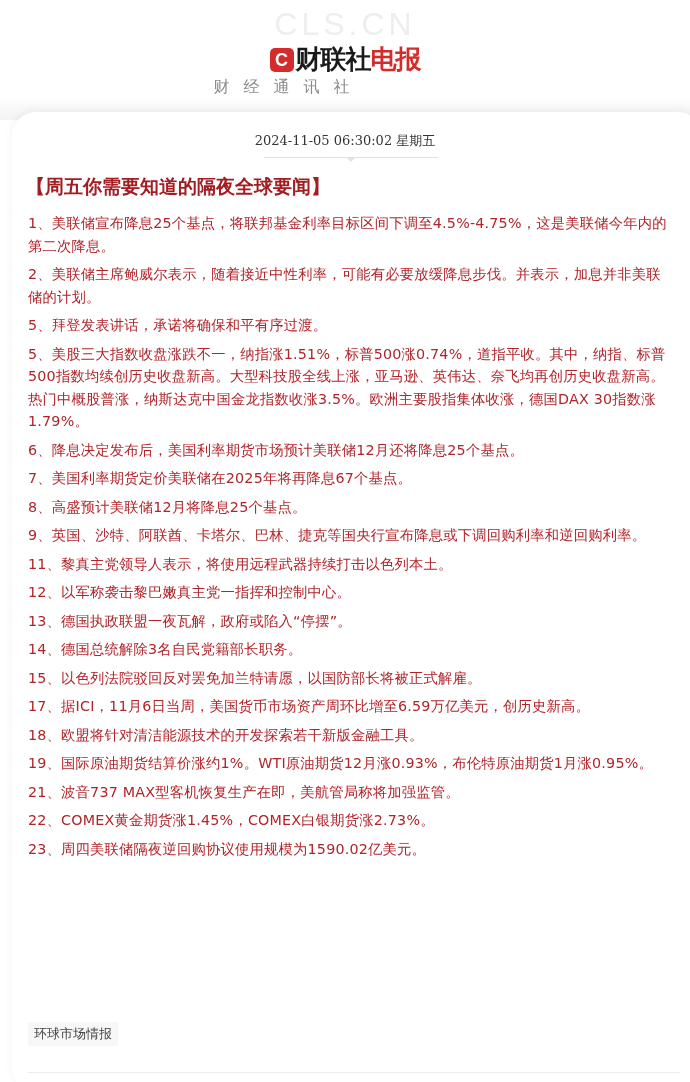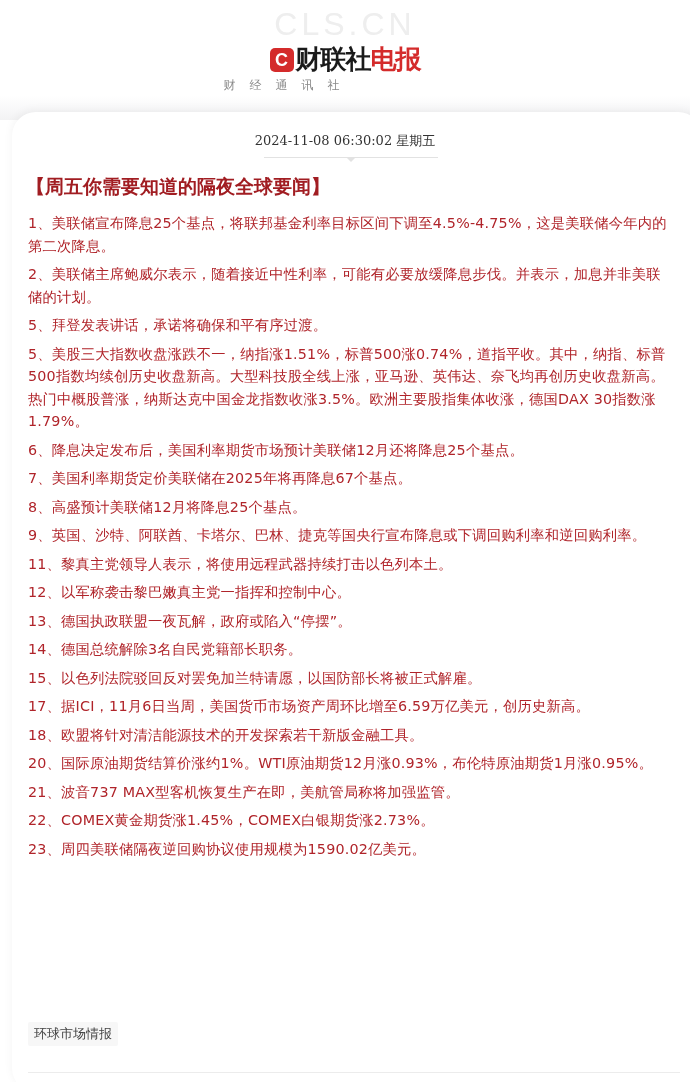"财经通讯社" .subtitle { font-size: 12px -> 16px }
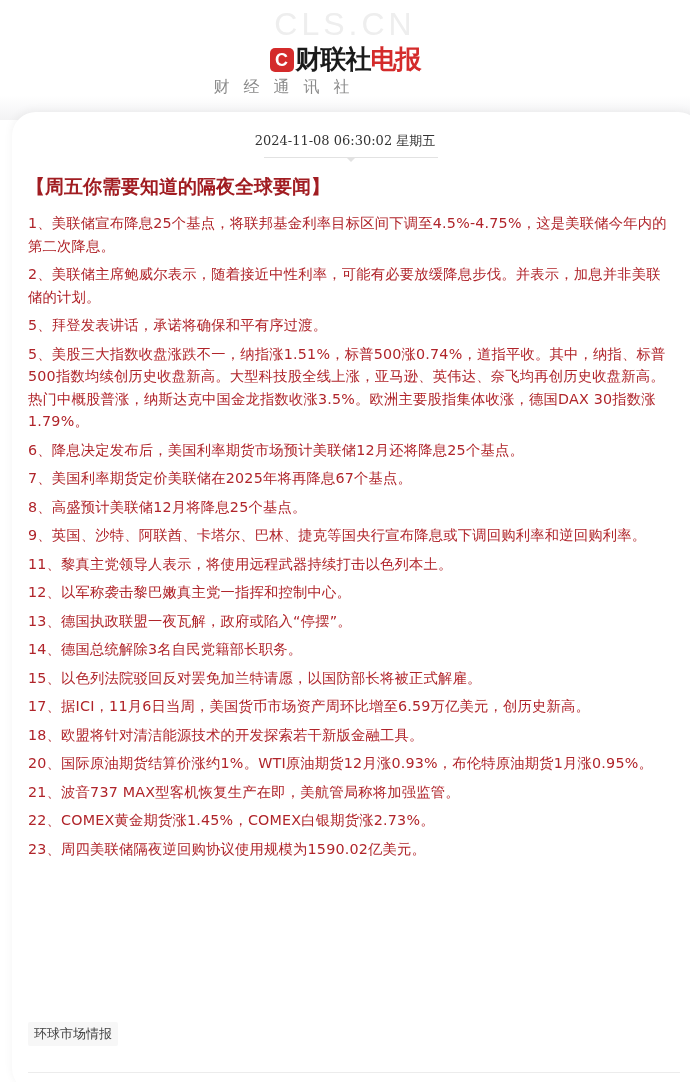"2024-11-08 06:30:02 星期五" div.date { text: 2024-11-08 -> 2024-11-05 }
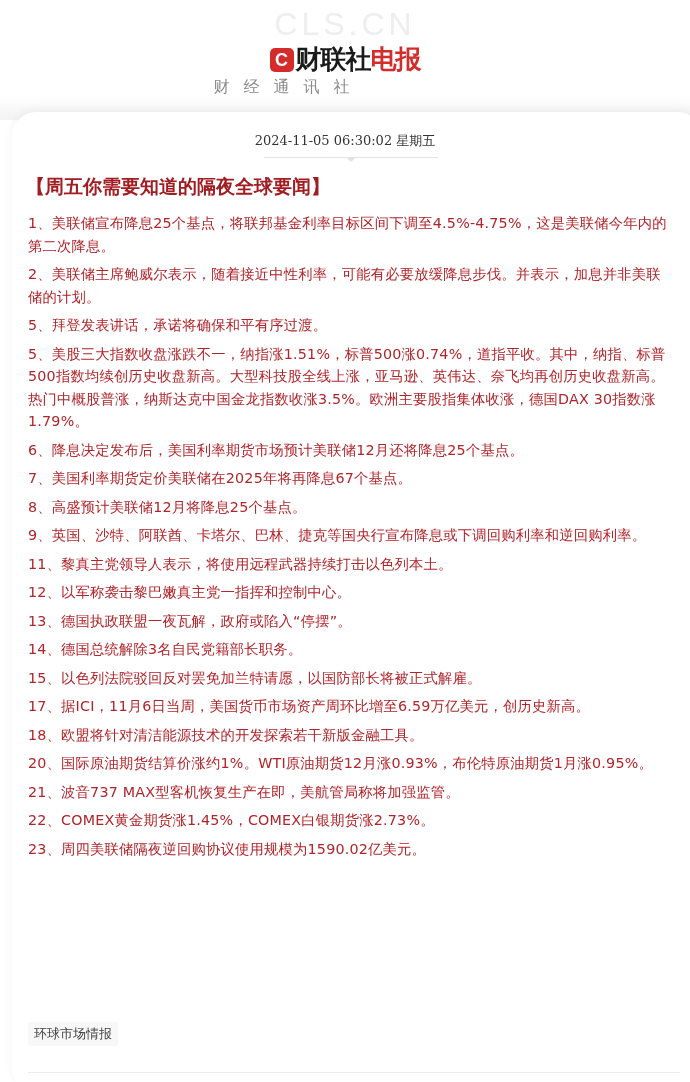"20、国际原油期货结算价涨约1%。WTI原油期货12月涨0.93%，布伦特原油期" li.item { text: 20 -> 19 }
